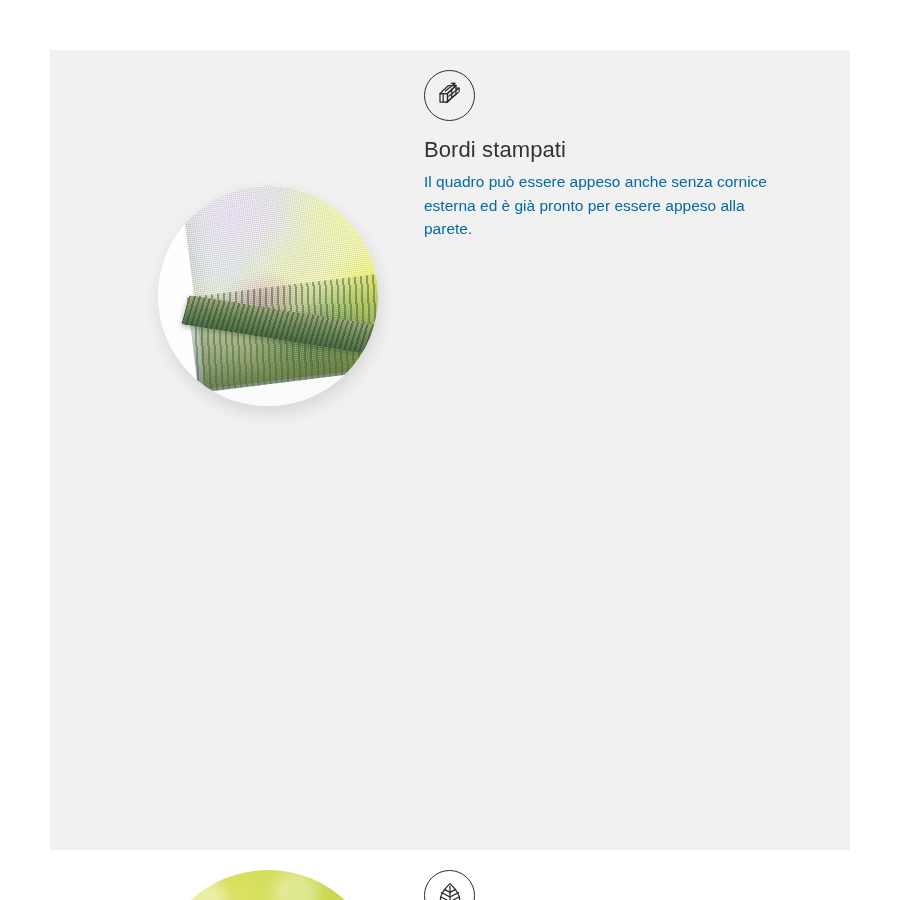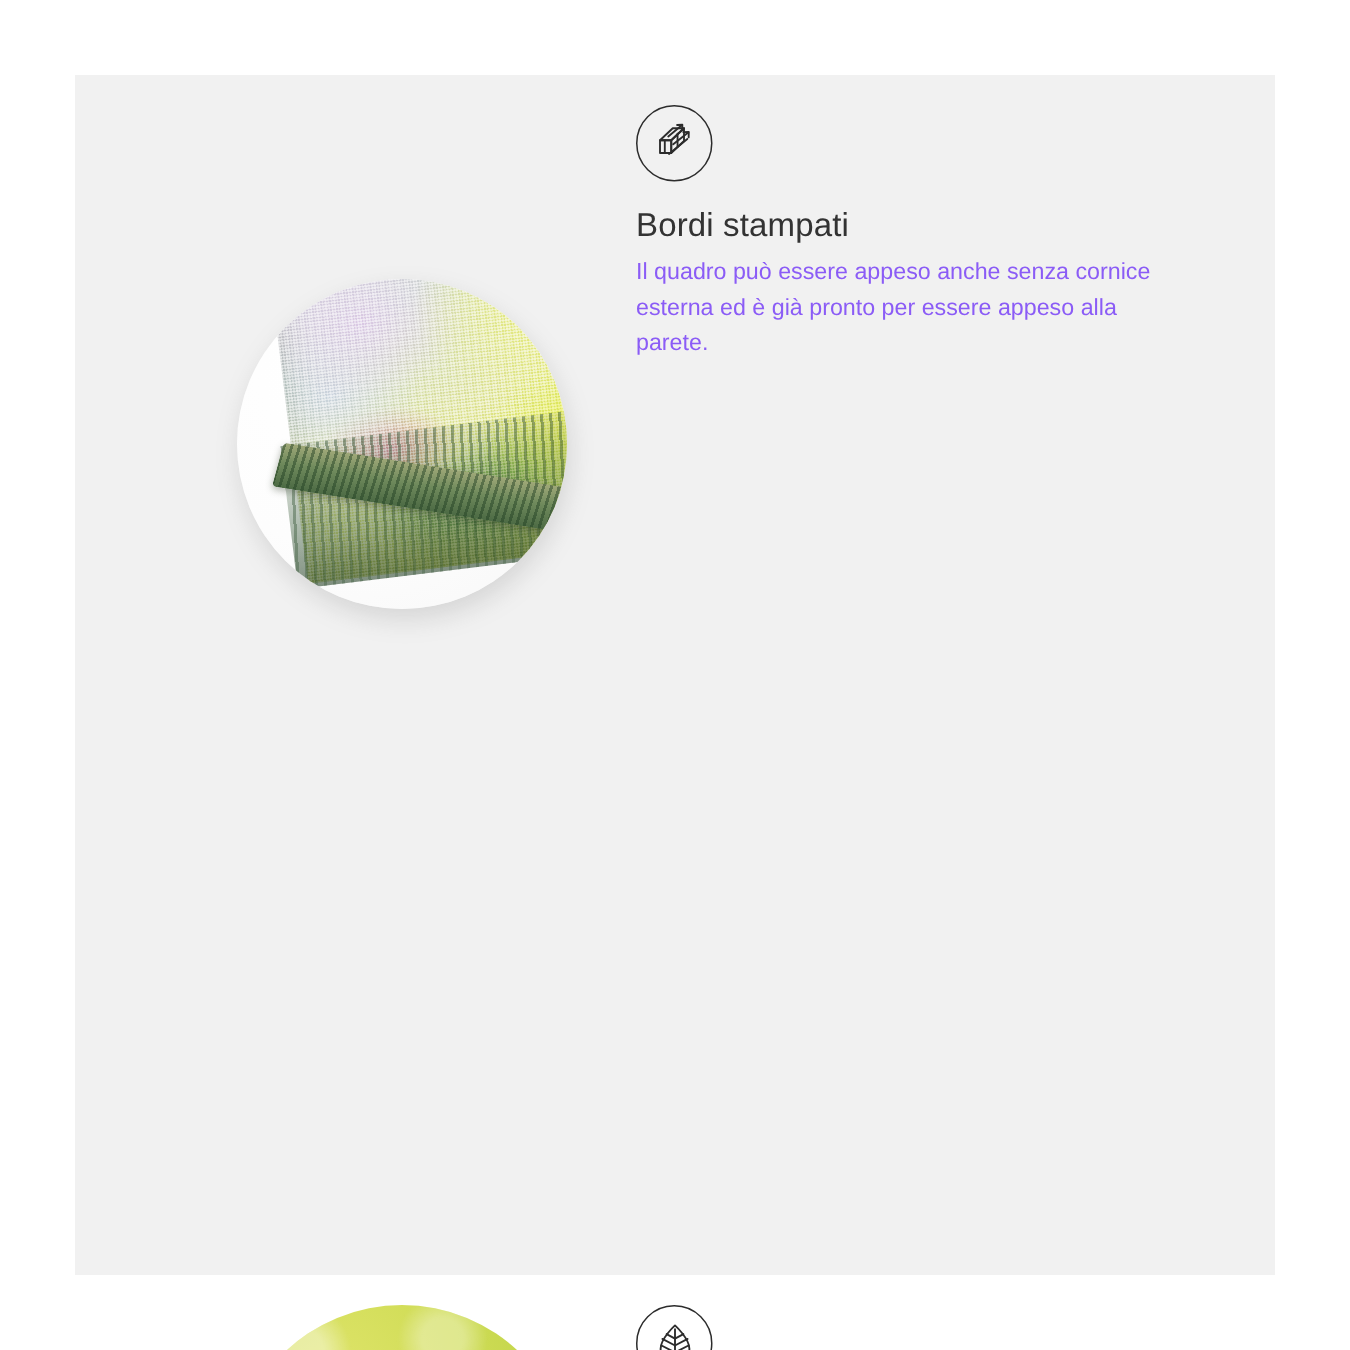"Il quadro può essere appeso" .feature-desc { color: #8b5cf6 -> #0369a1 }
